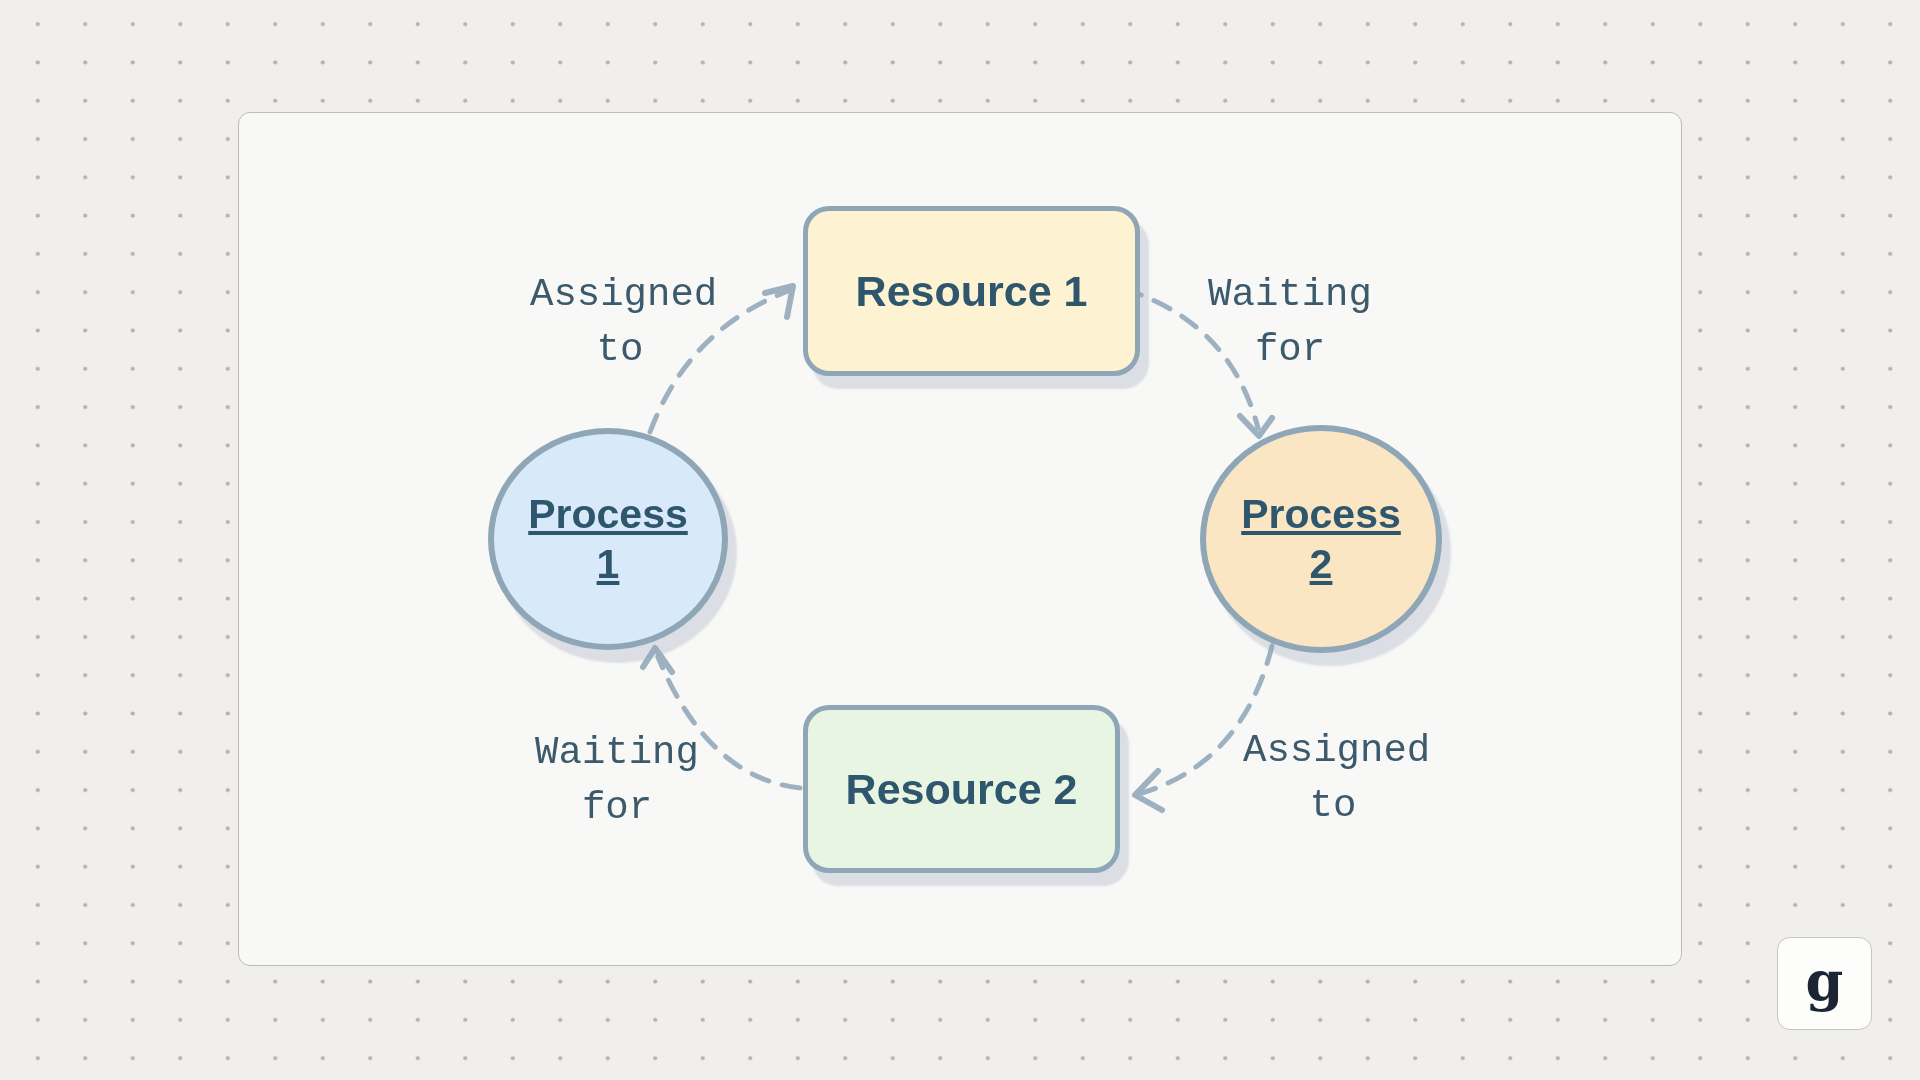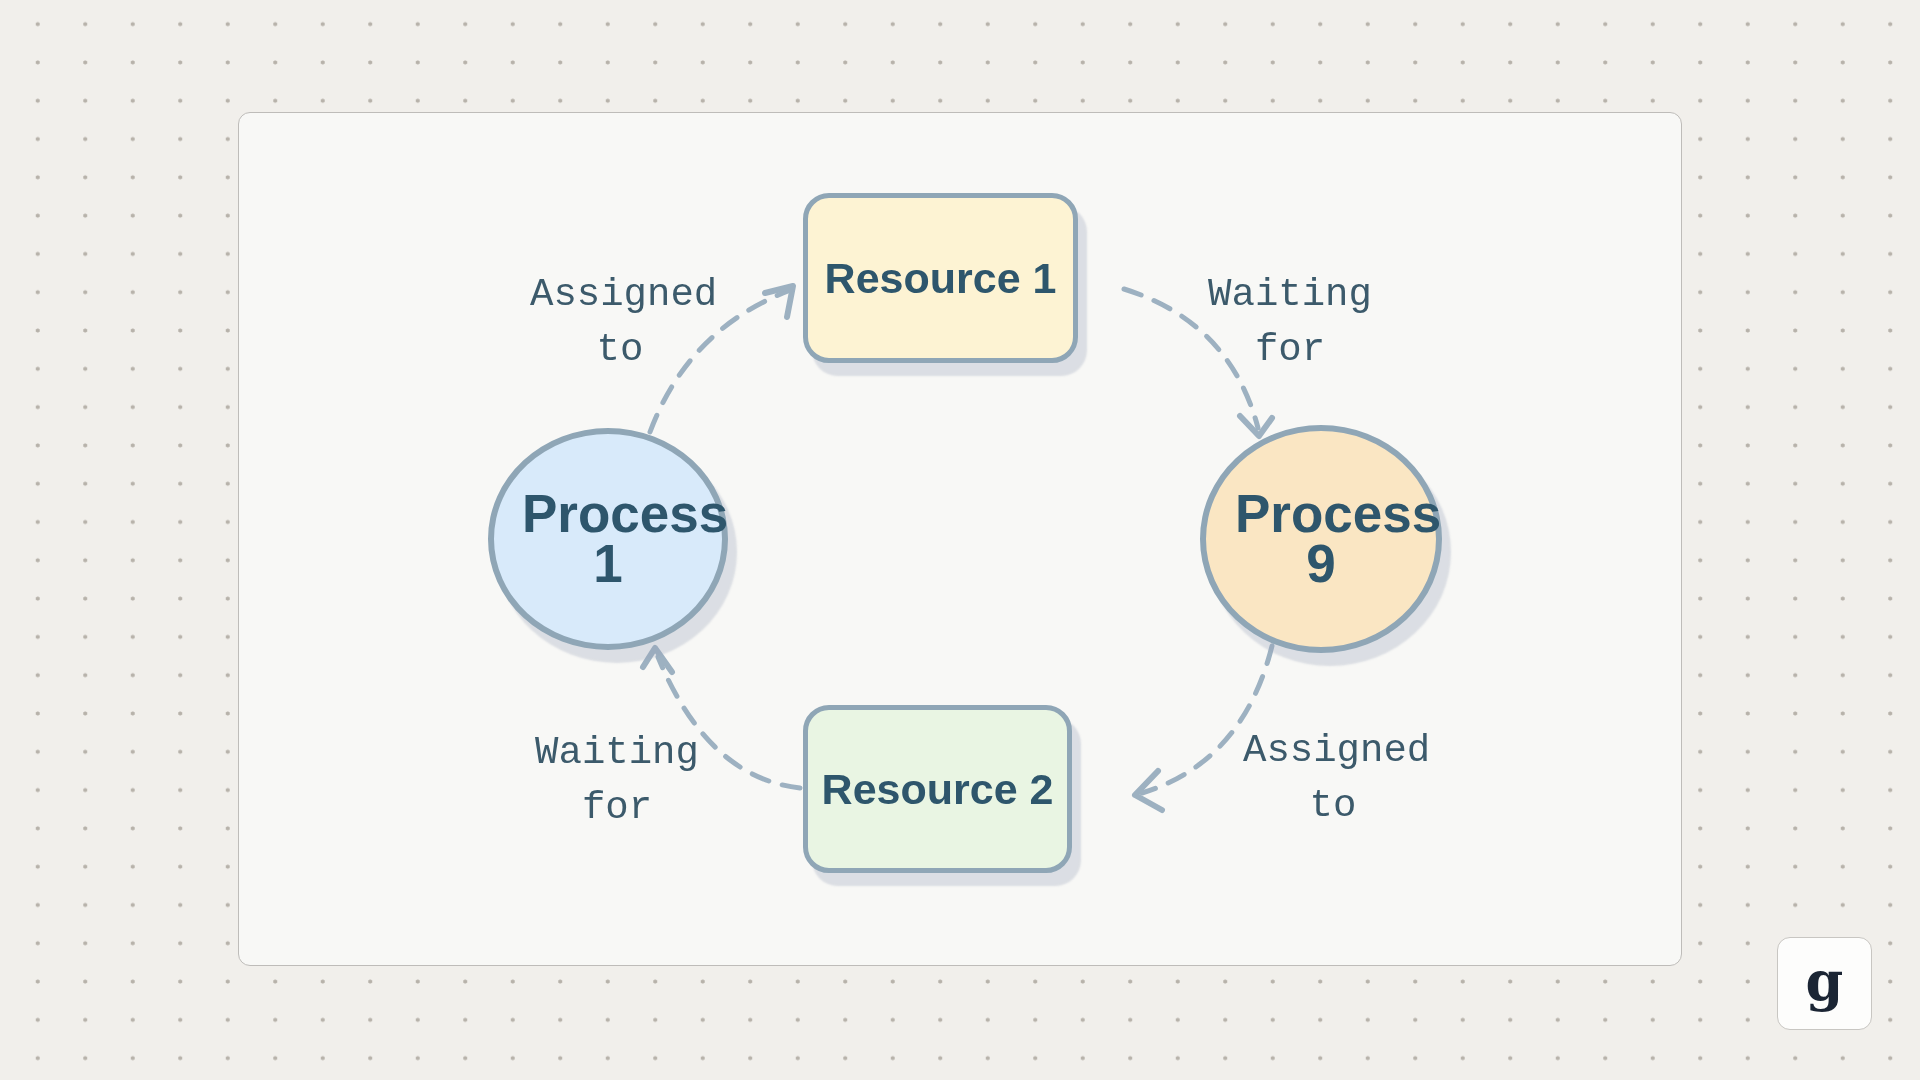"Resource 1" div.node { top: 193px -> 206px; width: 275px -> 337px }
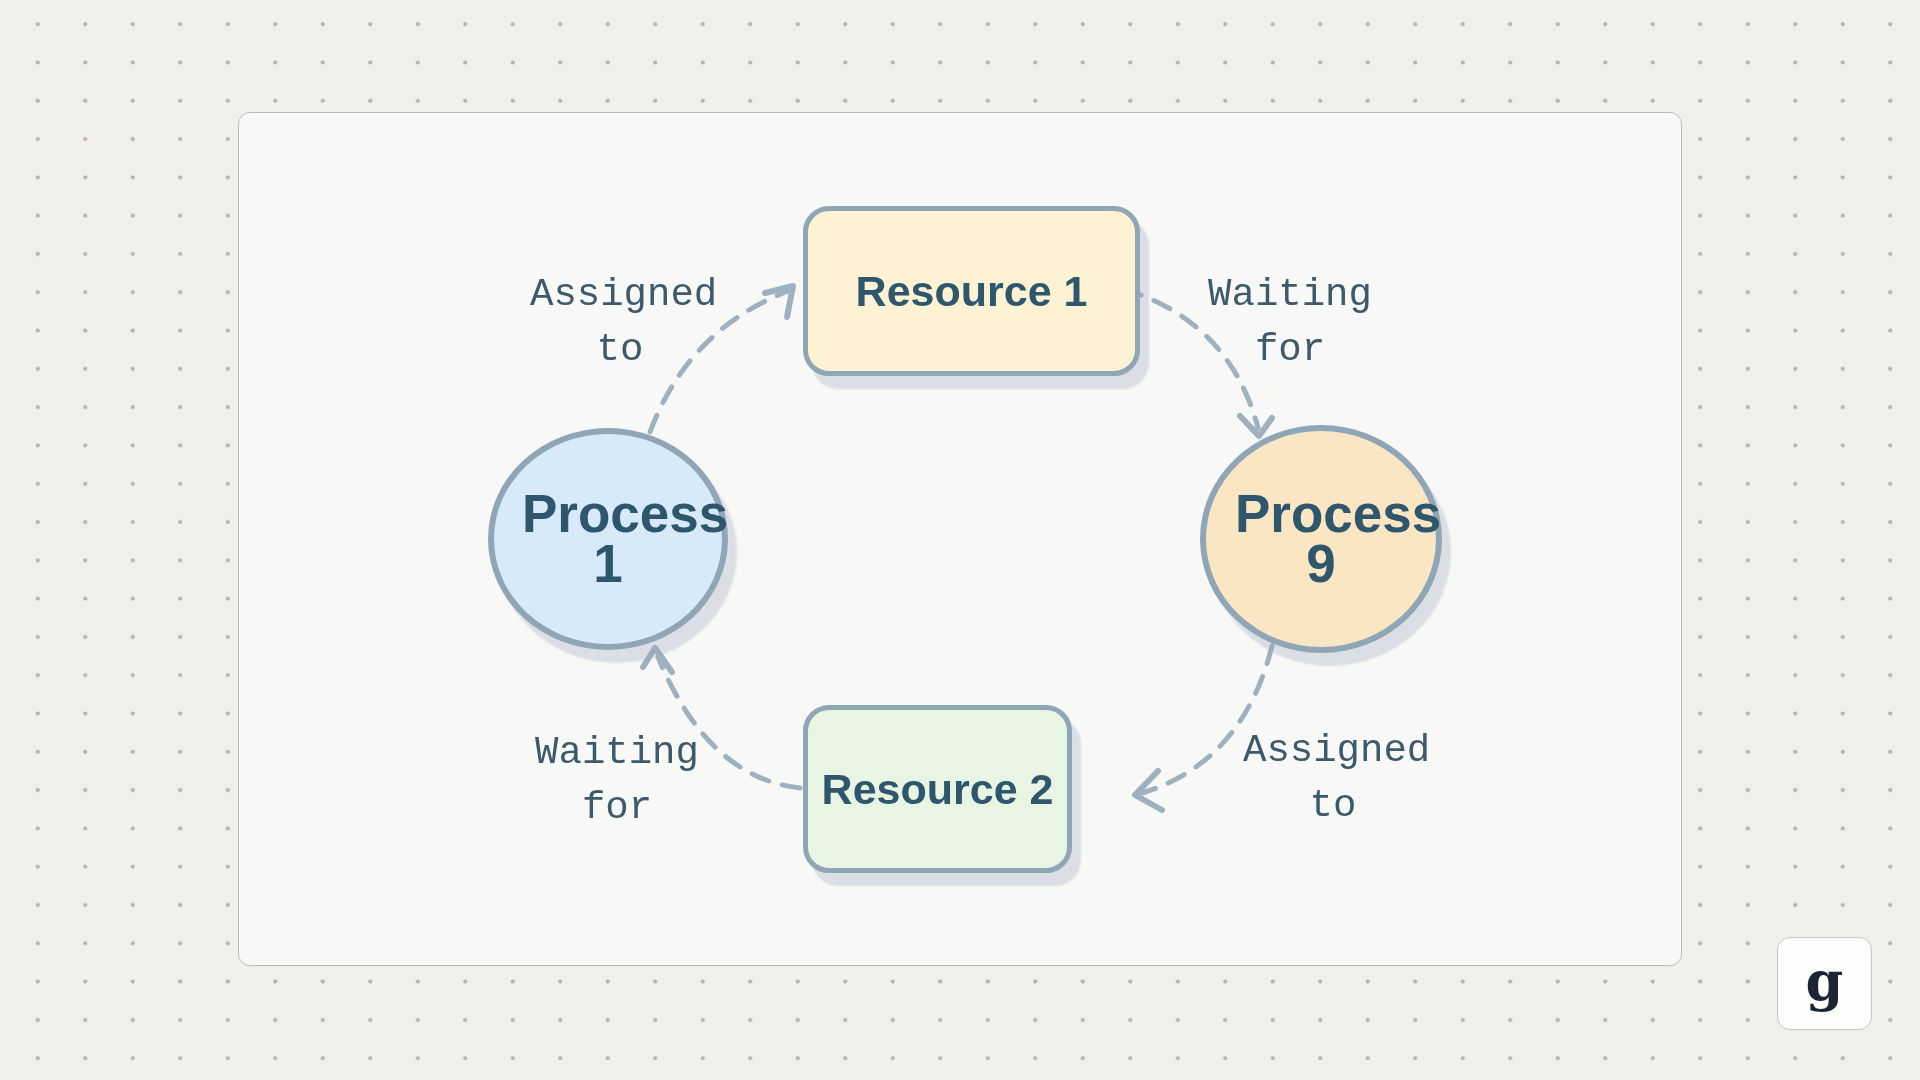"Process 1" .node.ellipse { font-size: 53px -> 41px; text-decoration: none -> underline }
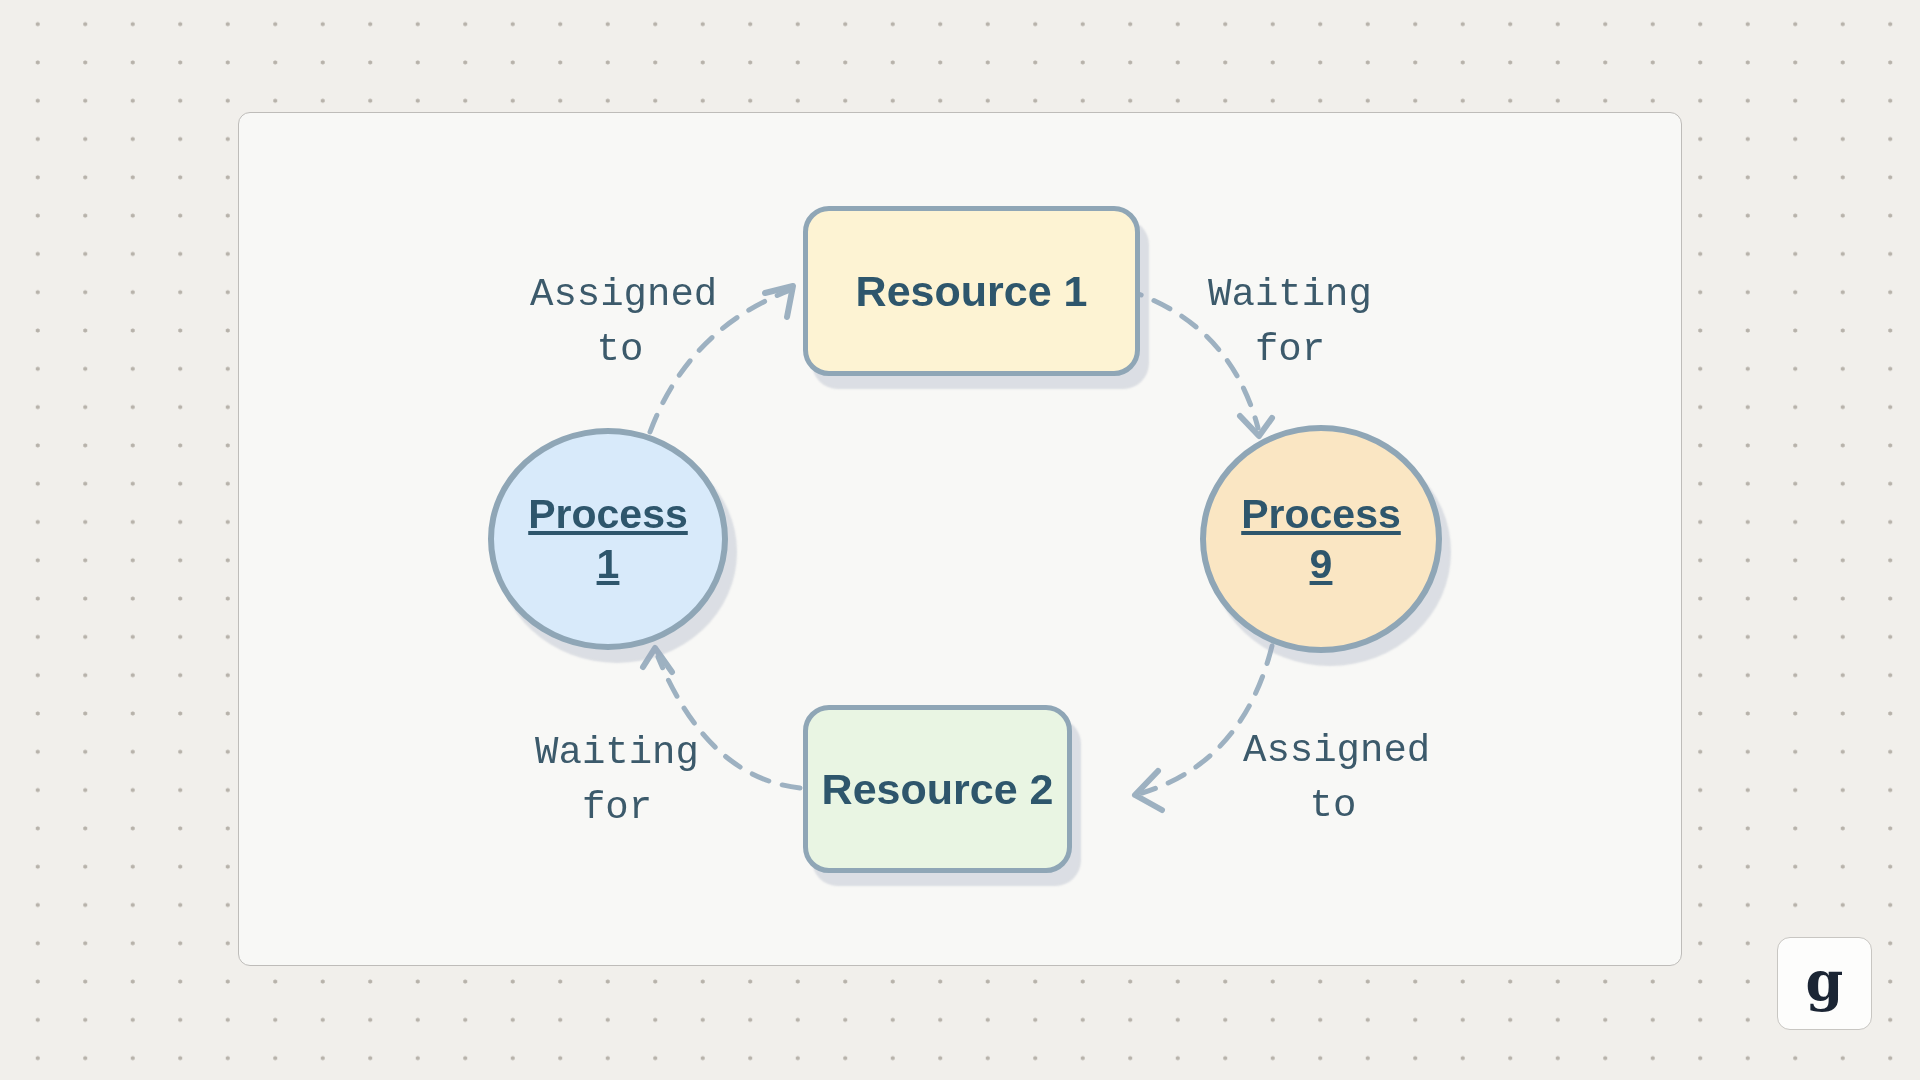"Process 9" span.node-label { text: 9 -> 2 }
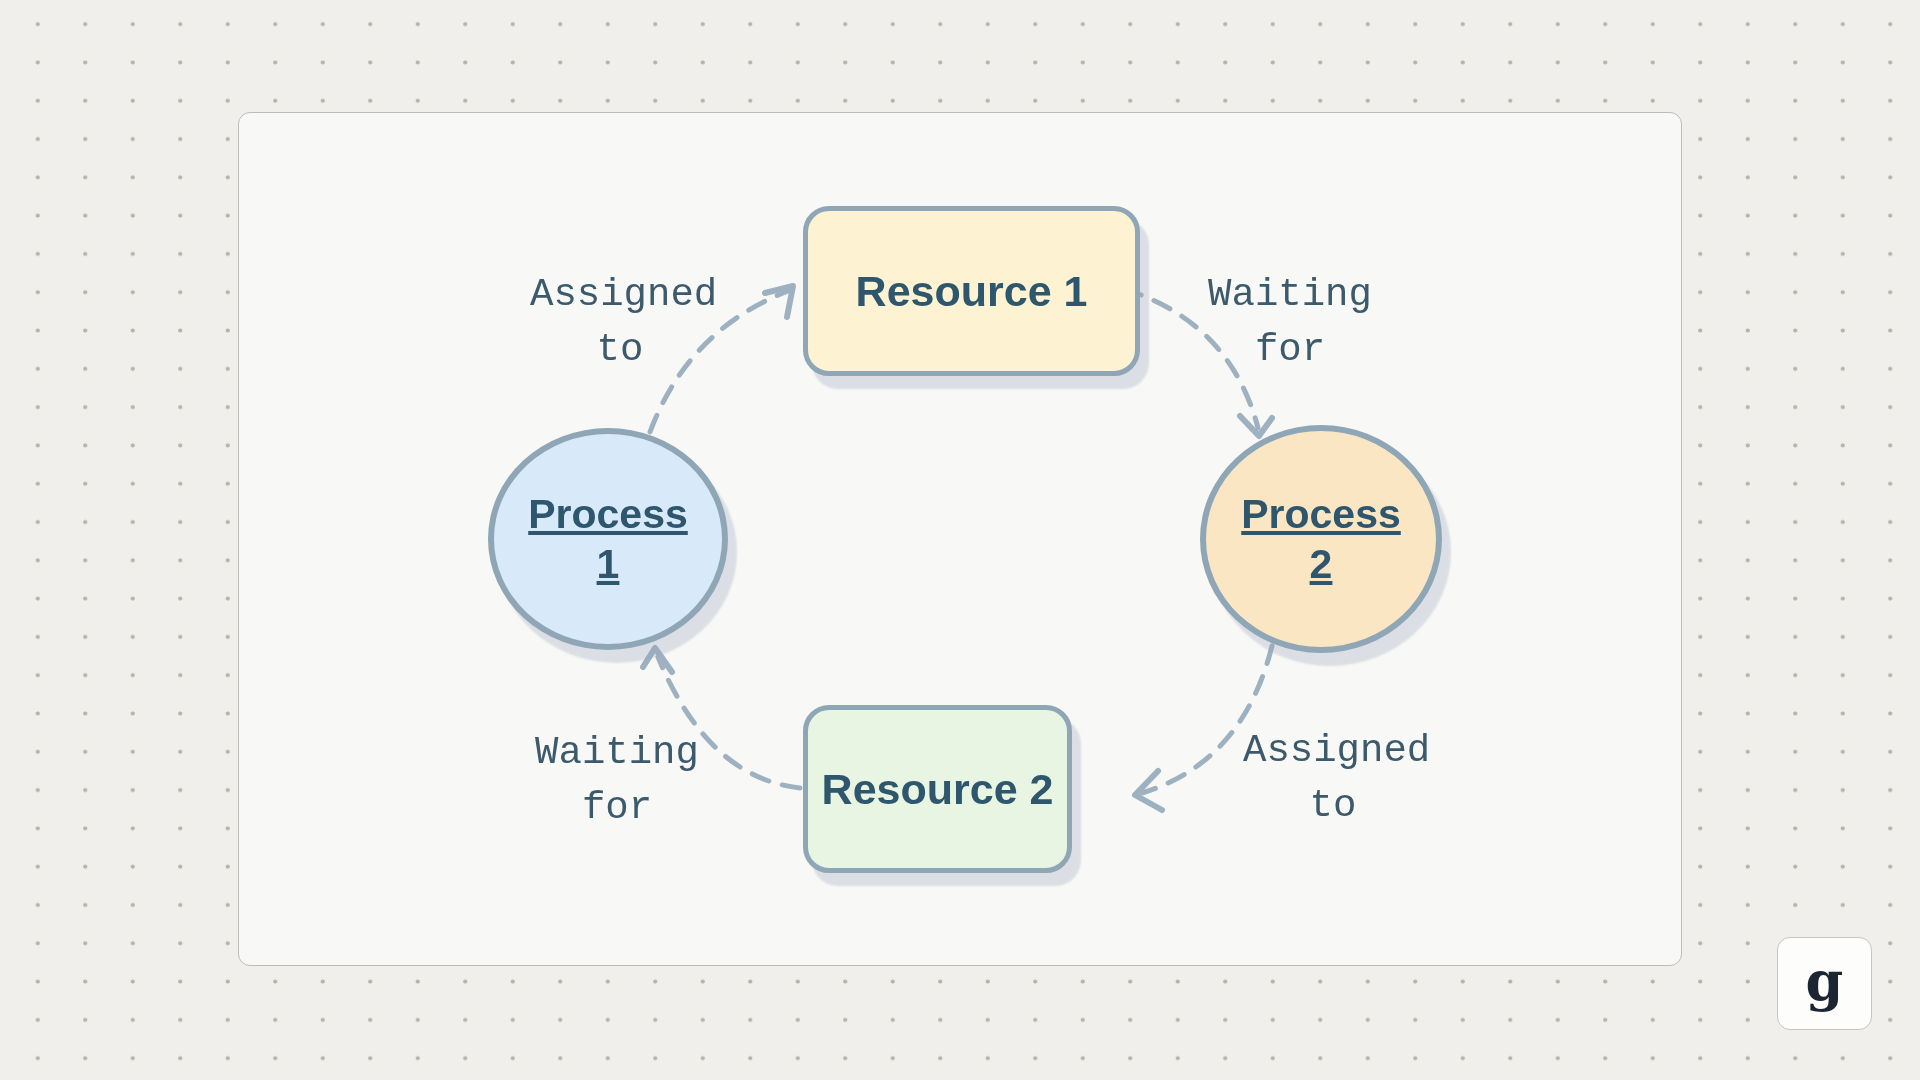"Resource 2" div.node { width: 269px -> 317px }
